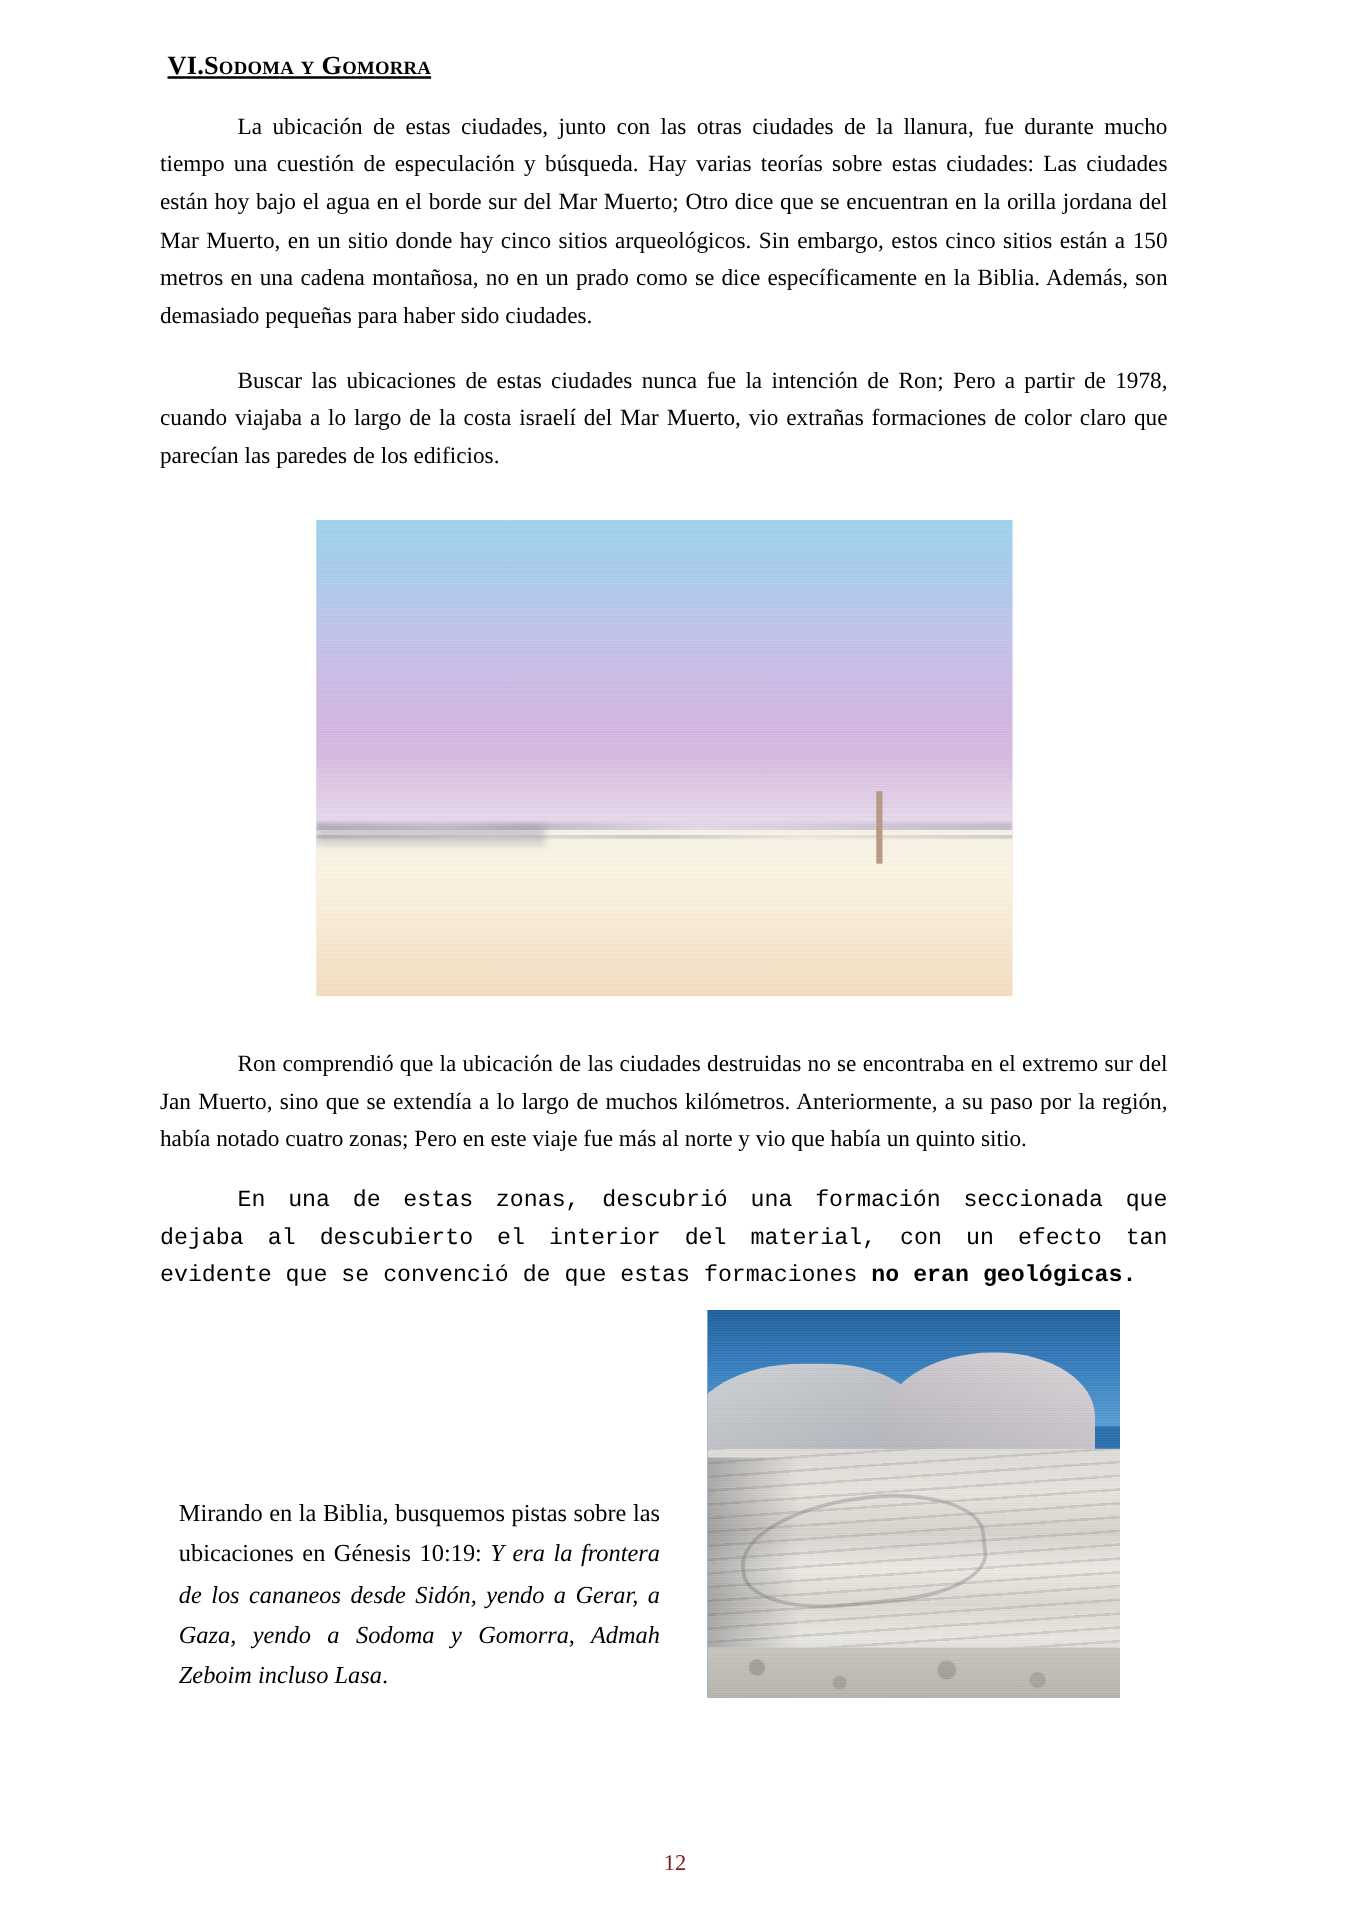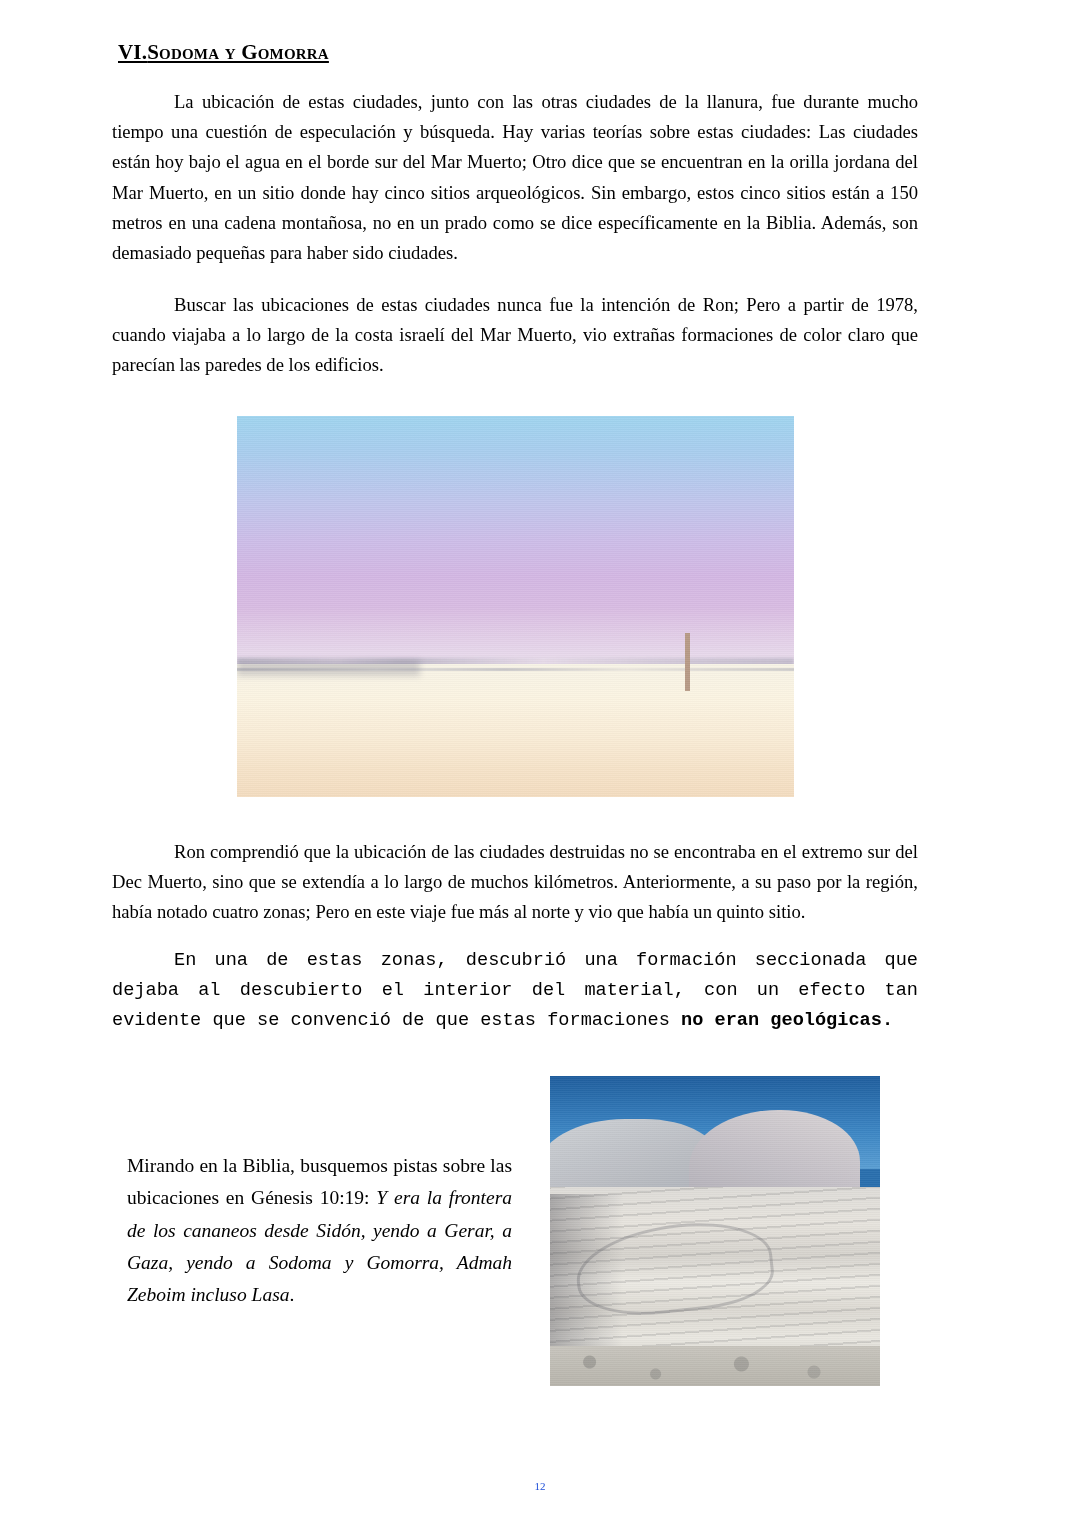"VI.Sodoma y Gomorra" .content { left: 112px -> 128px }
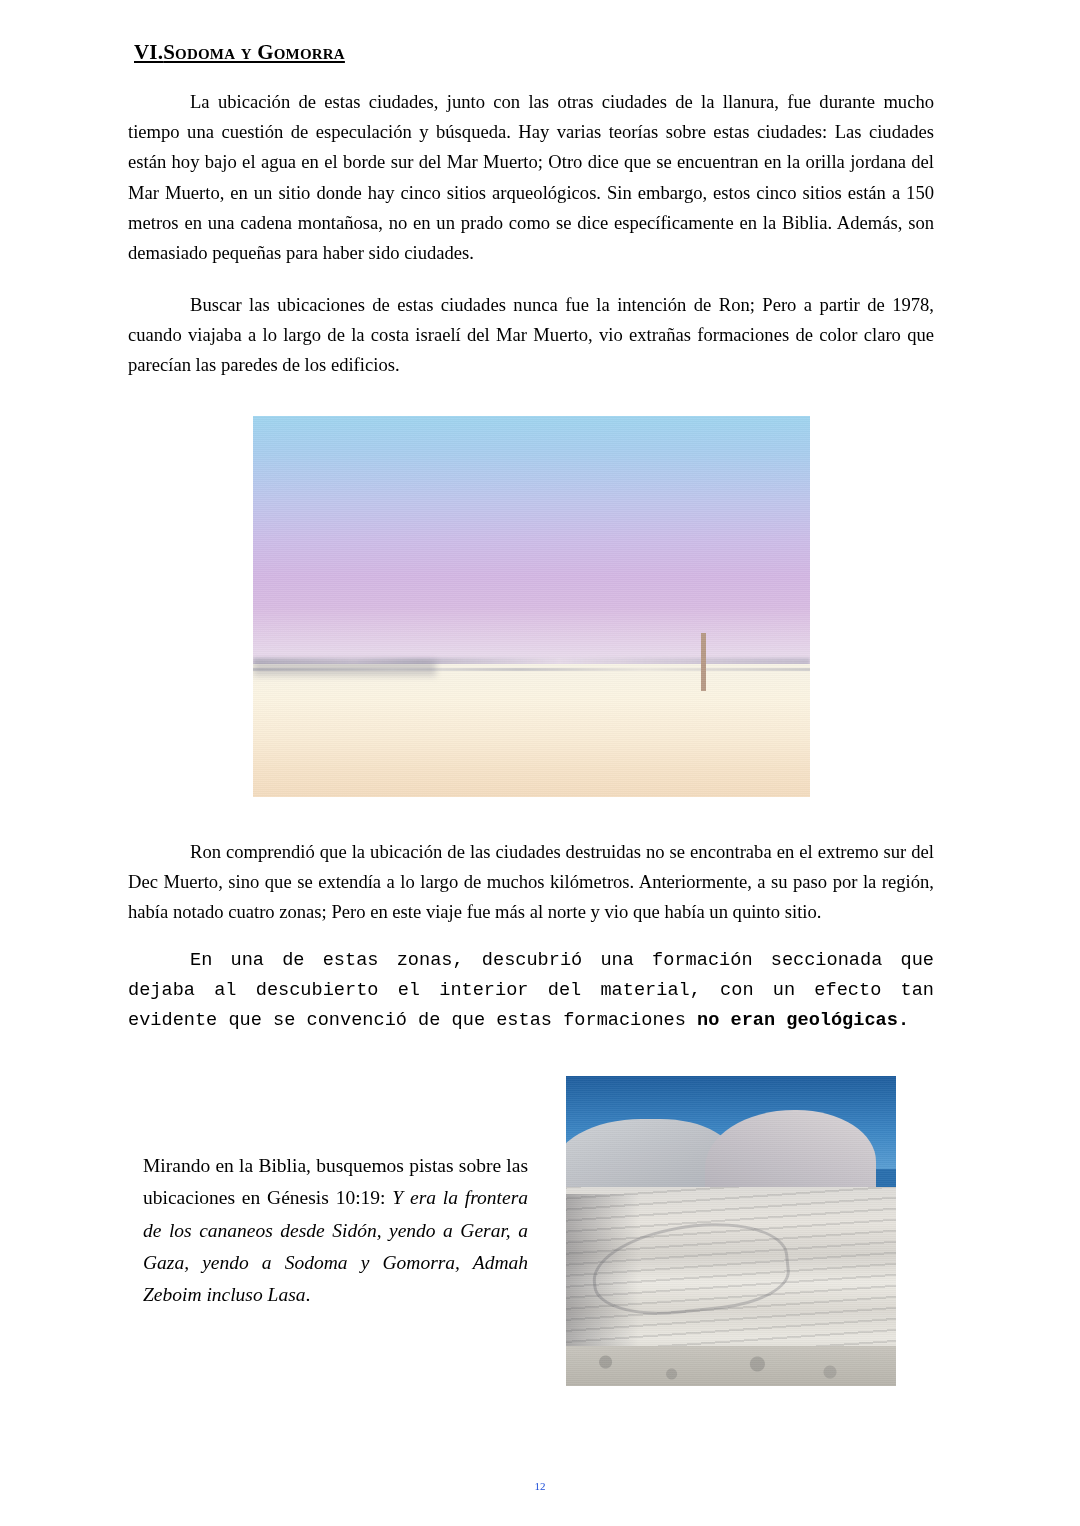"Ron comprendió que la ubicación" p.body-par { text: Dec -> Jan }
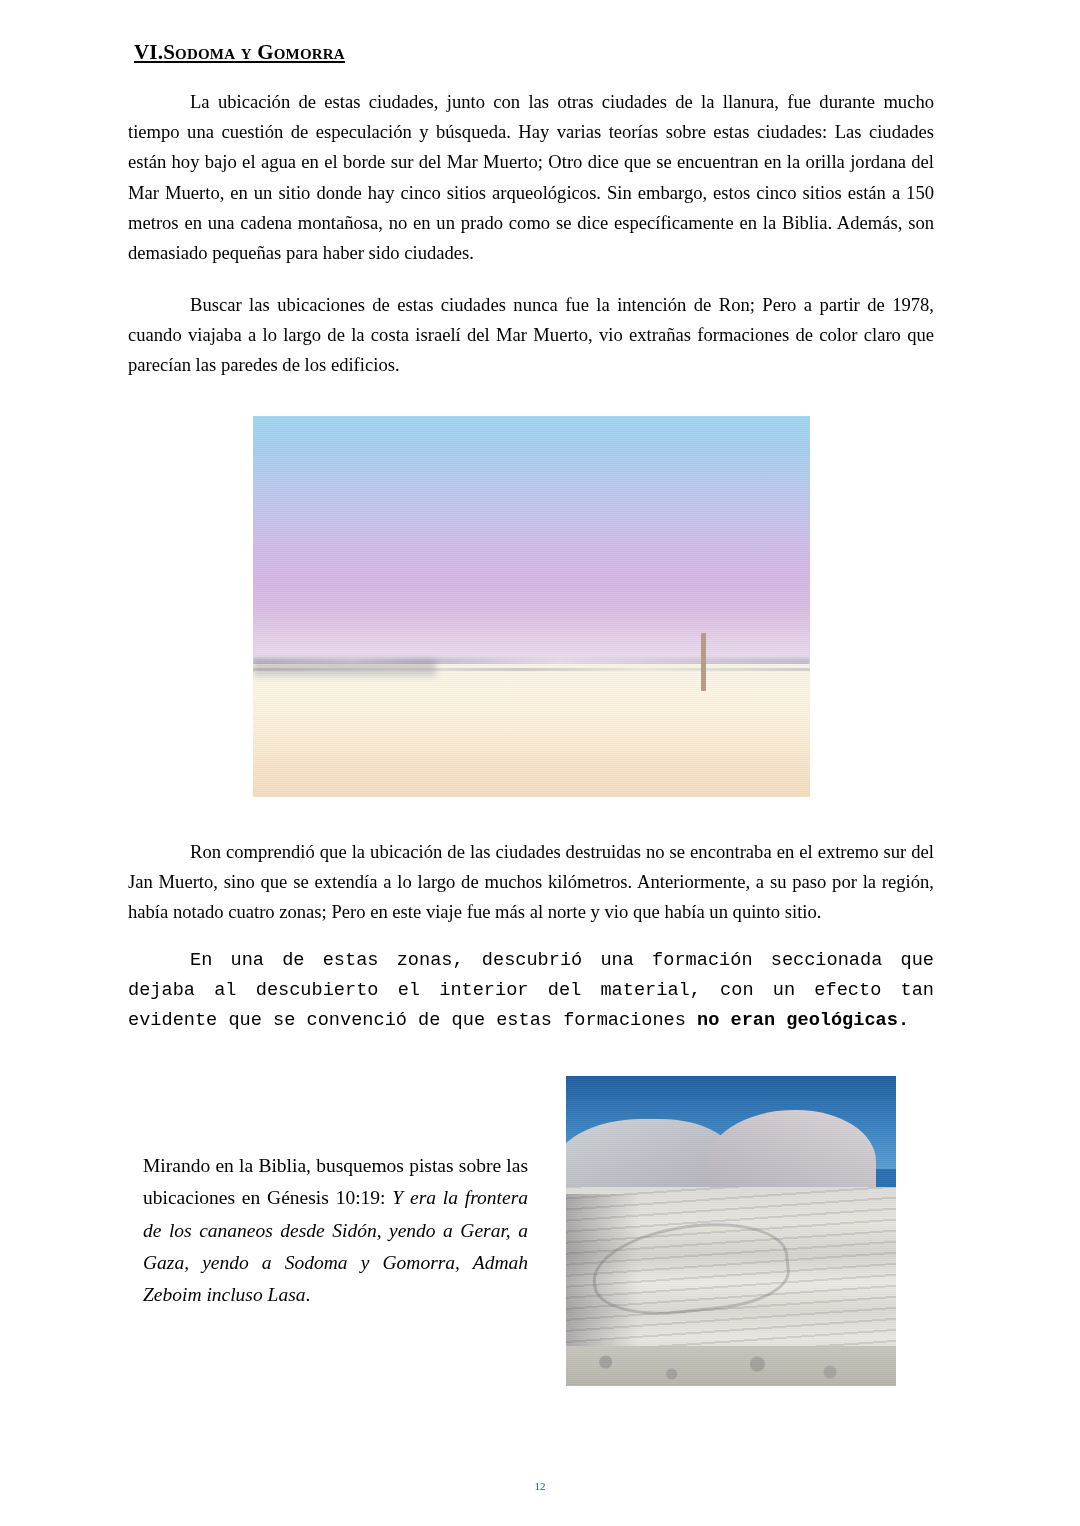"Mirando en la Biblia, busquemos" .split { align-items: center -> flex-end; margin-top: 40px -> 12px }
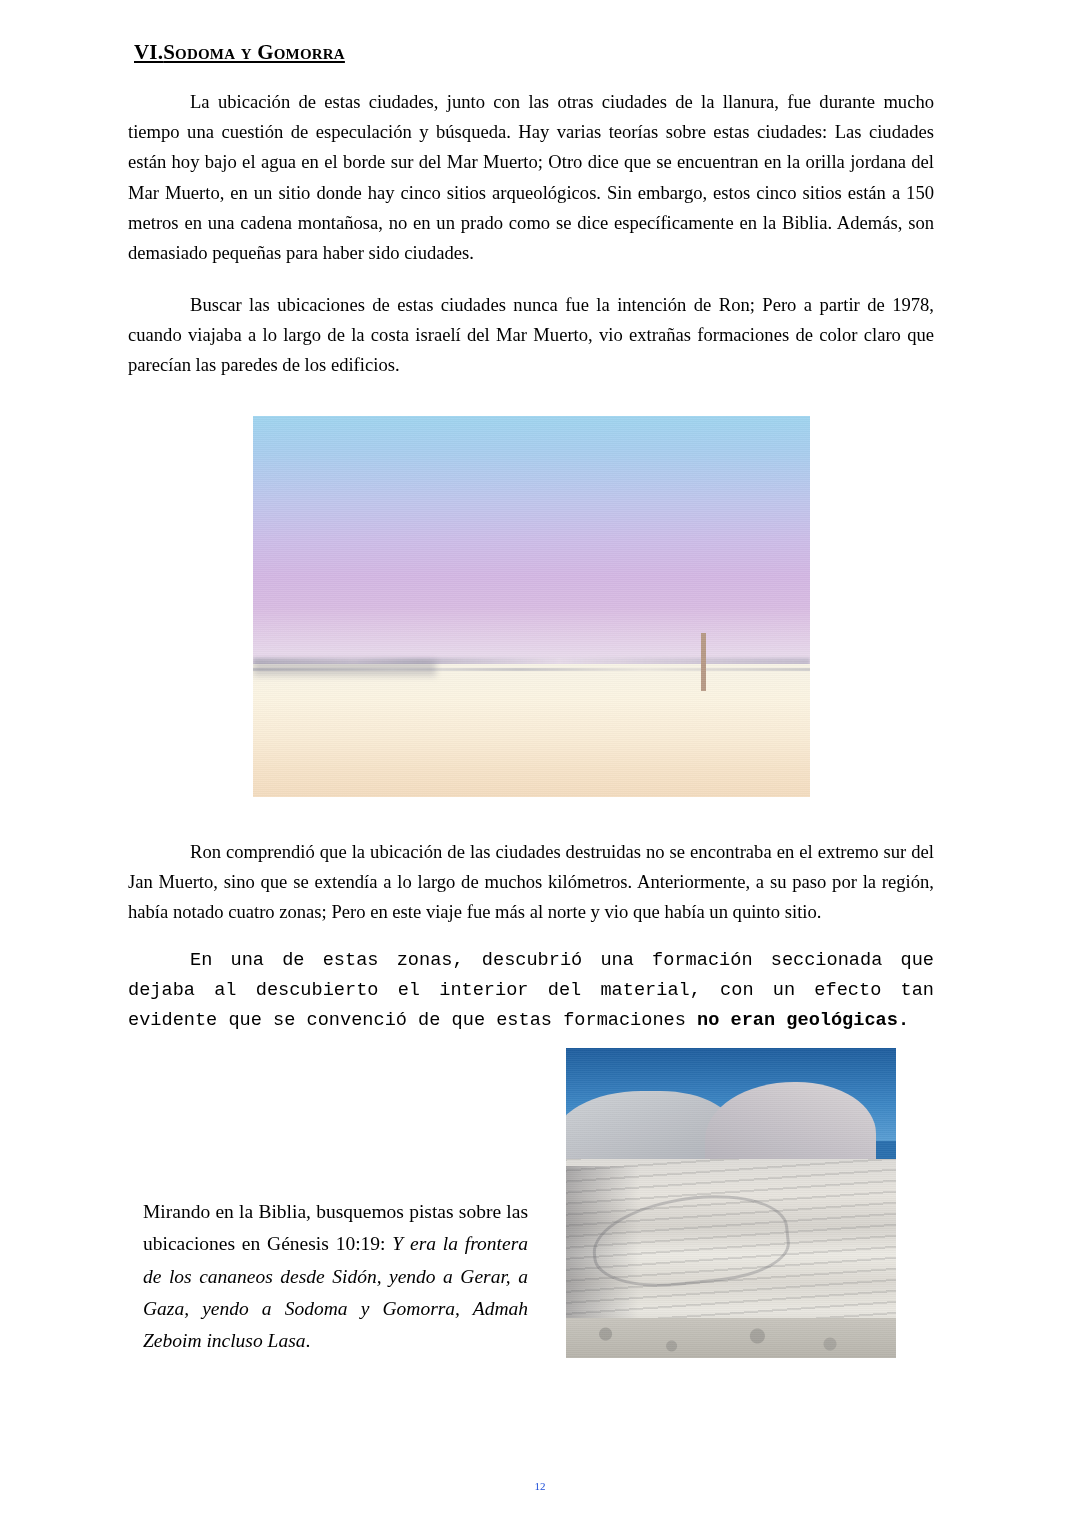"12" .page-number { color: #1d4ed8 -> #7f1d1d; font-size: 11px -> 18px }
